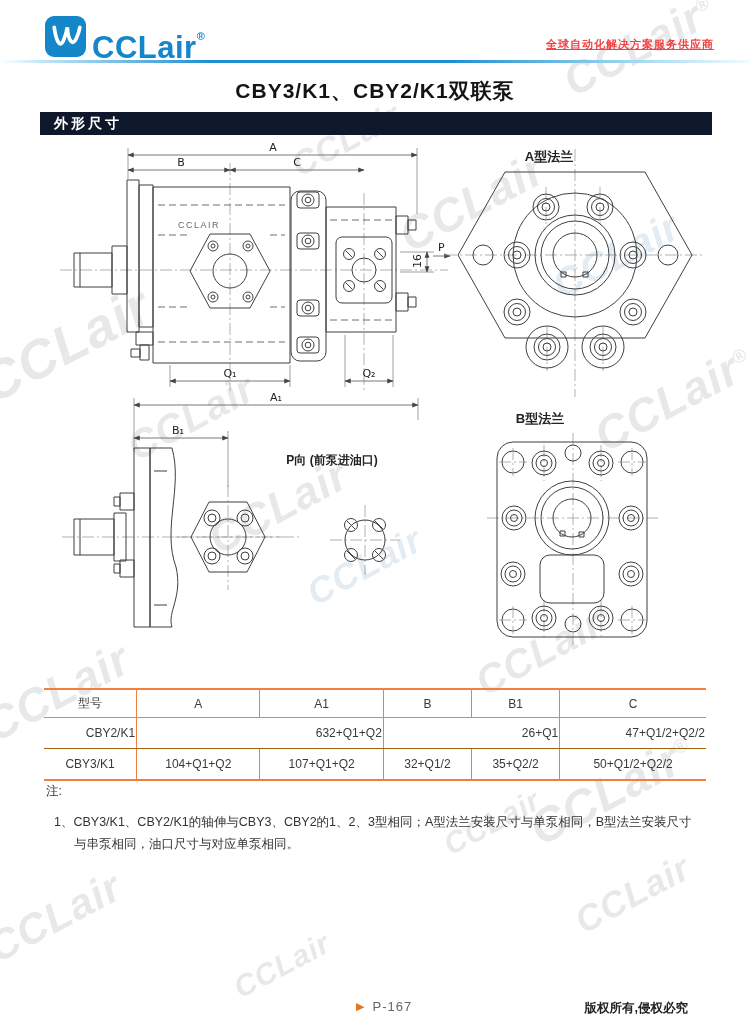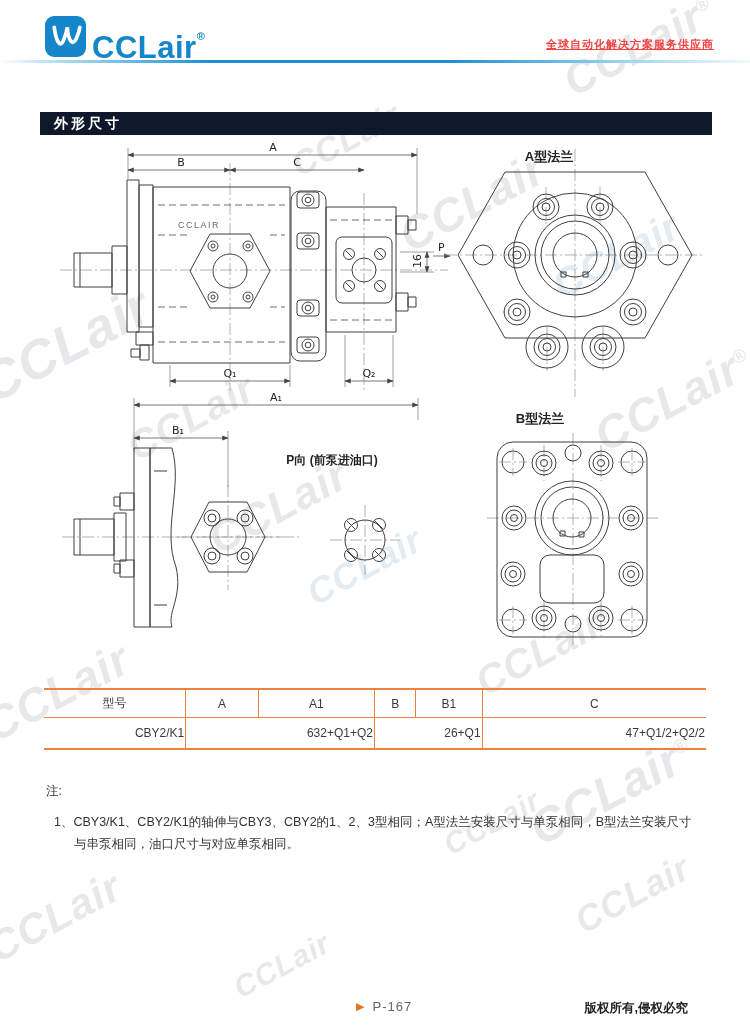"CBY3/K1、CBY2/K1双联泵" div.page-title { html: none -> <div>CBY3/K1、CBY2/K1双联泵</div> }
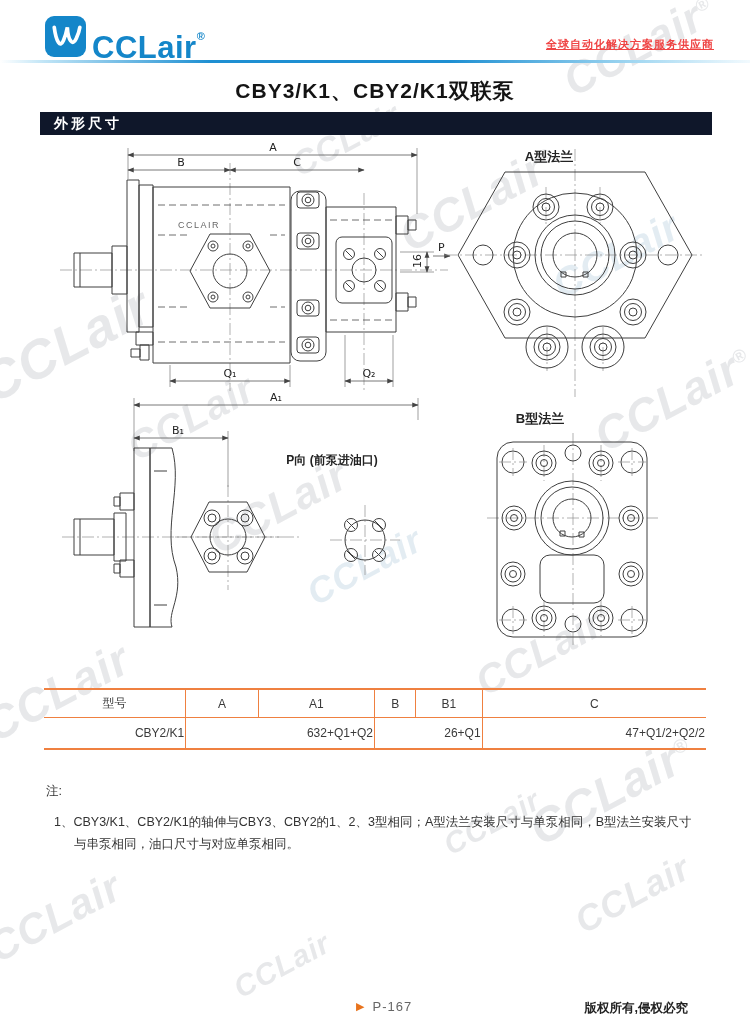"CBY3/K1" tr { html: none -> <tr> <td>CBY3/K1</td> <td>104+Q1+Q2</td> <td>107+Q1+Q2</td> <td>32+Q1/2</td> <td>35+Q2/2</td> <td>50+Q1/2+Q2/2</td> </tr> }
